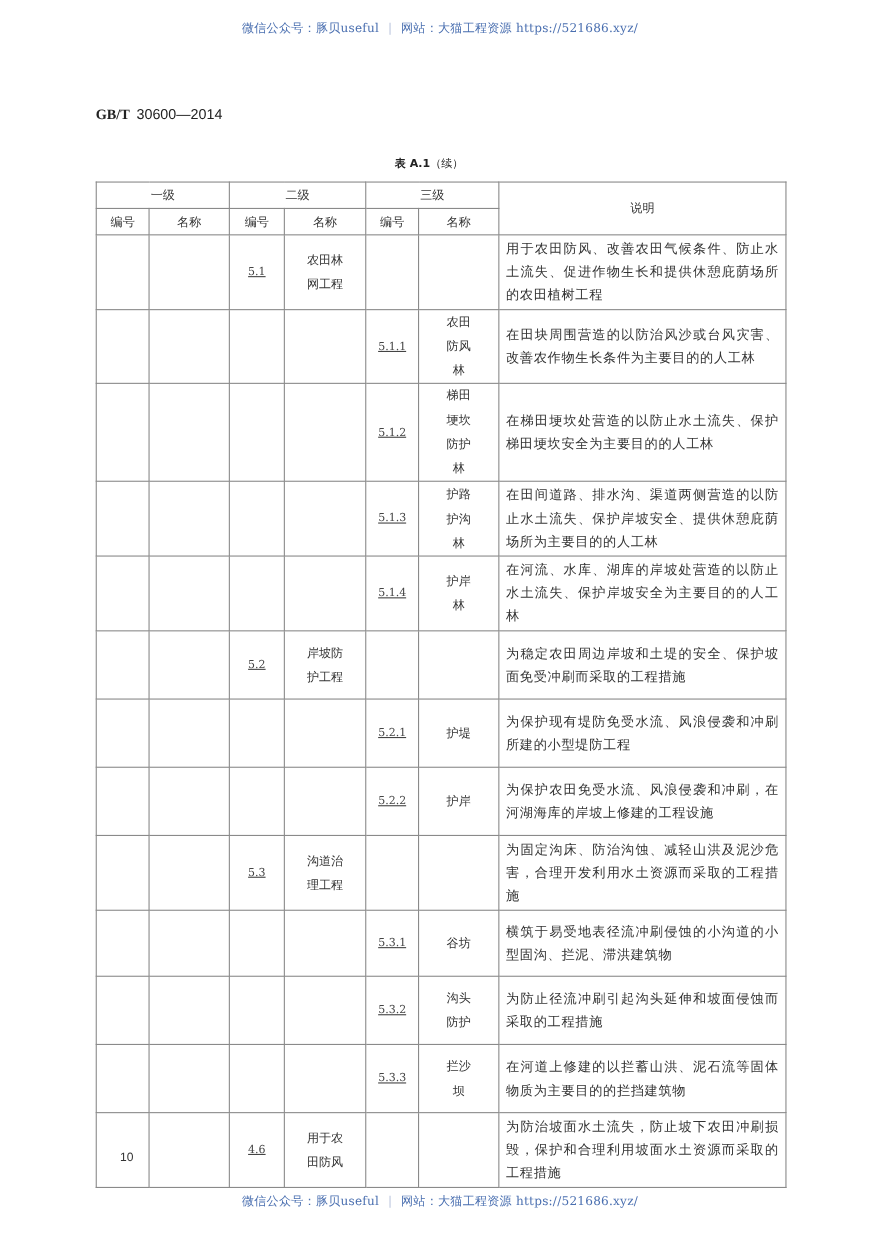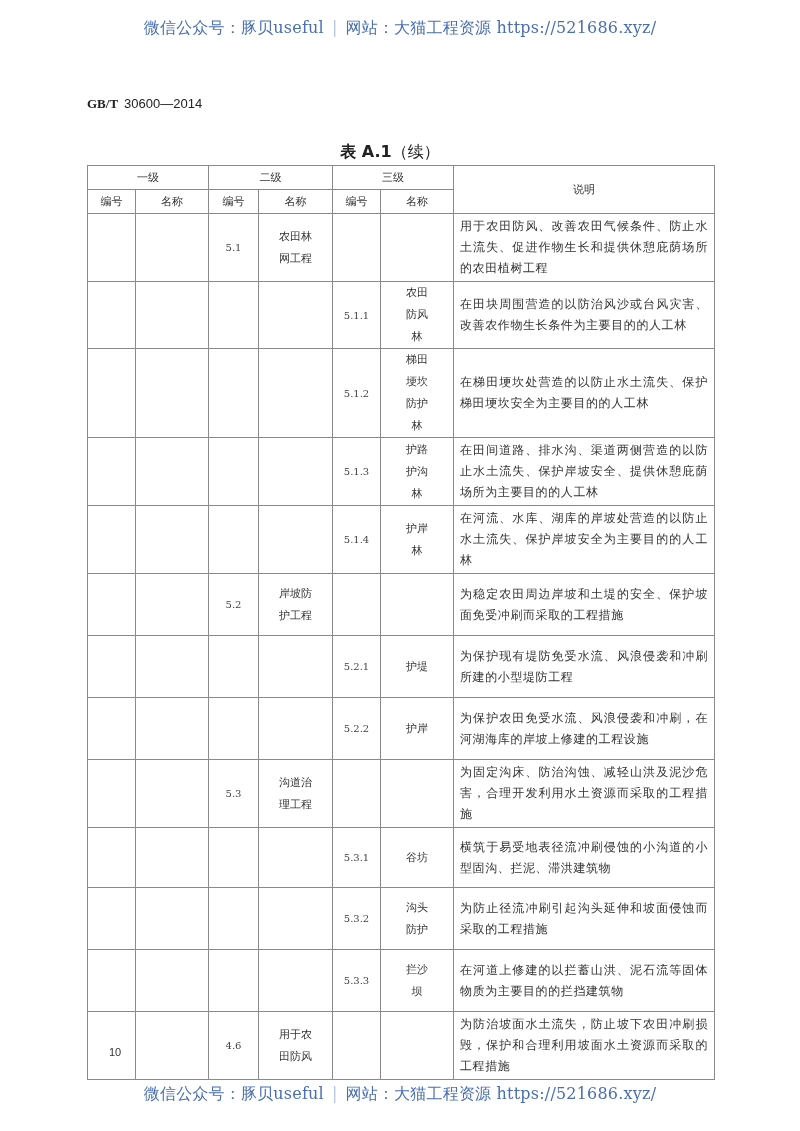"微信公众号：豚贝useful | 网站：大猫工程资源" .watermark { font-size: 16px -> 11px }
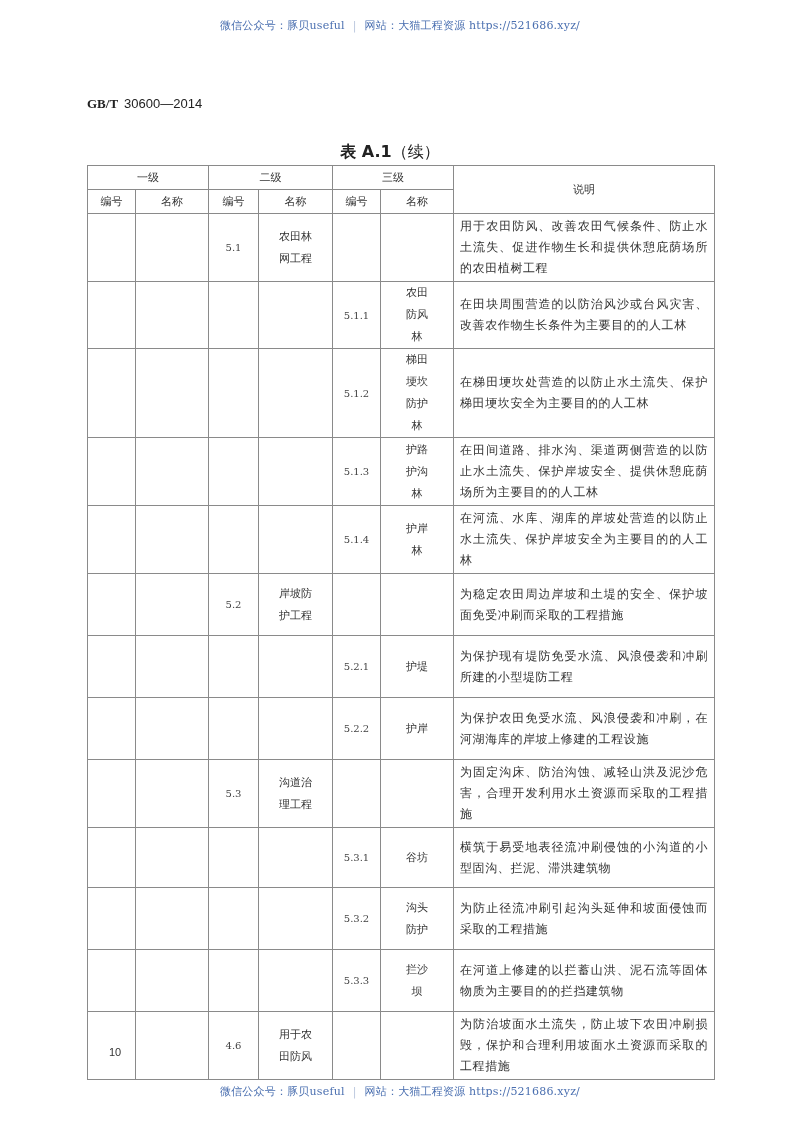"表 A.1（续）" .table-caption { font-size: 16px -> 10px }
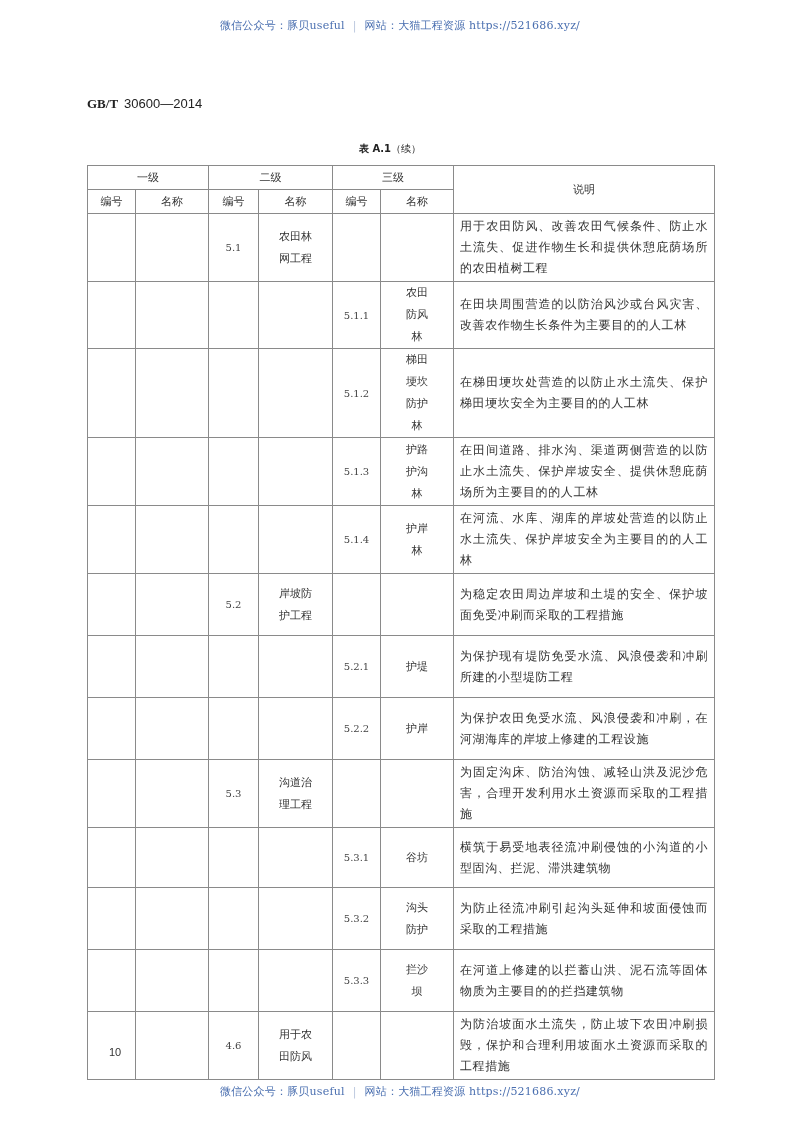"5.1" table.main td.num { text-decoration: none -> underline }
